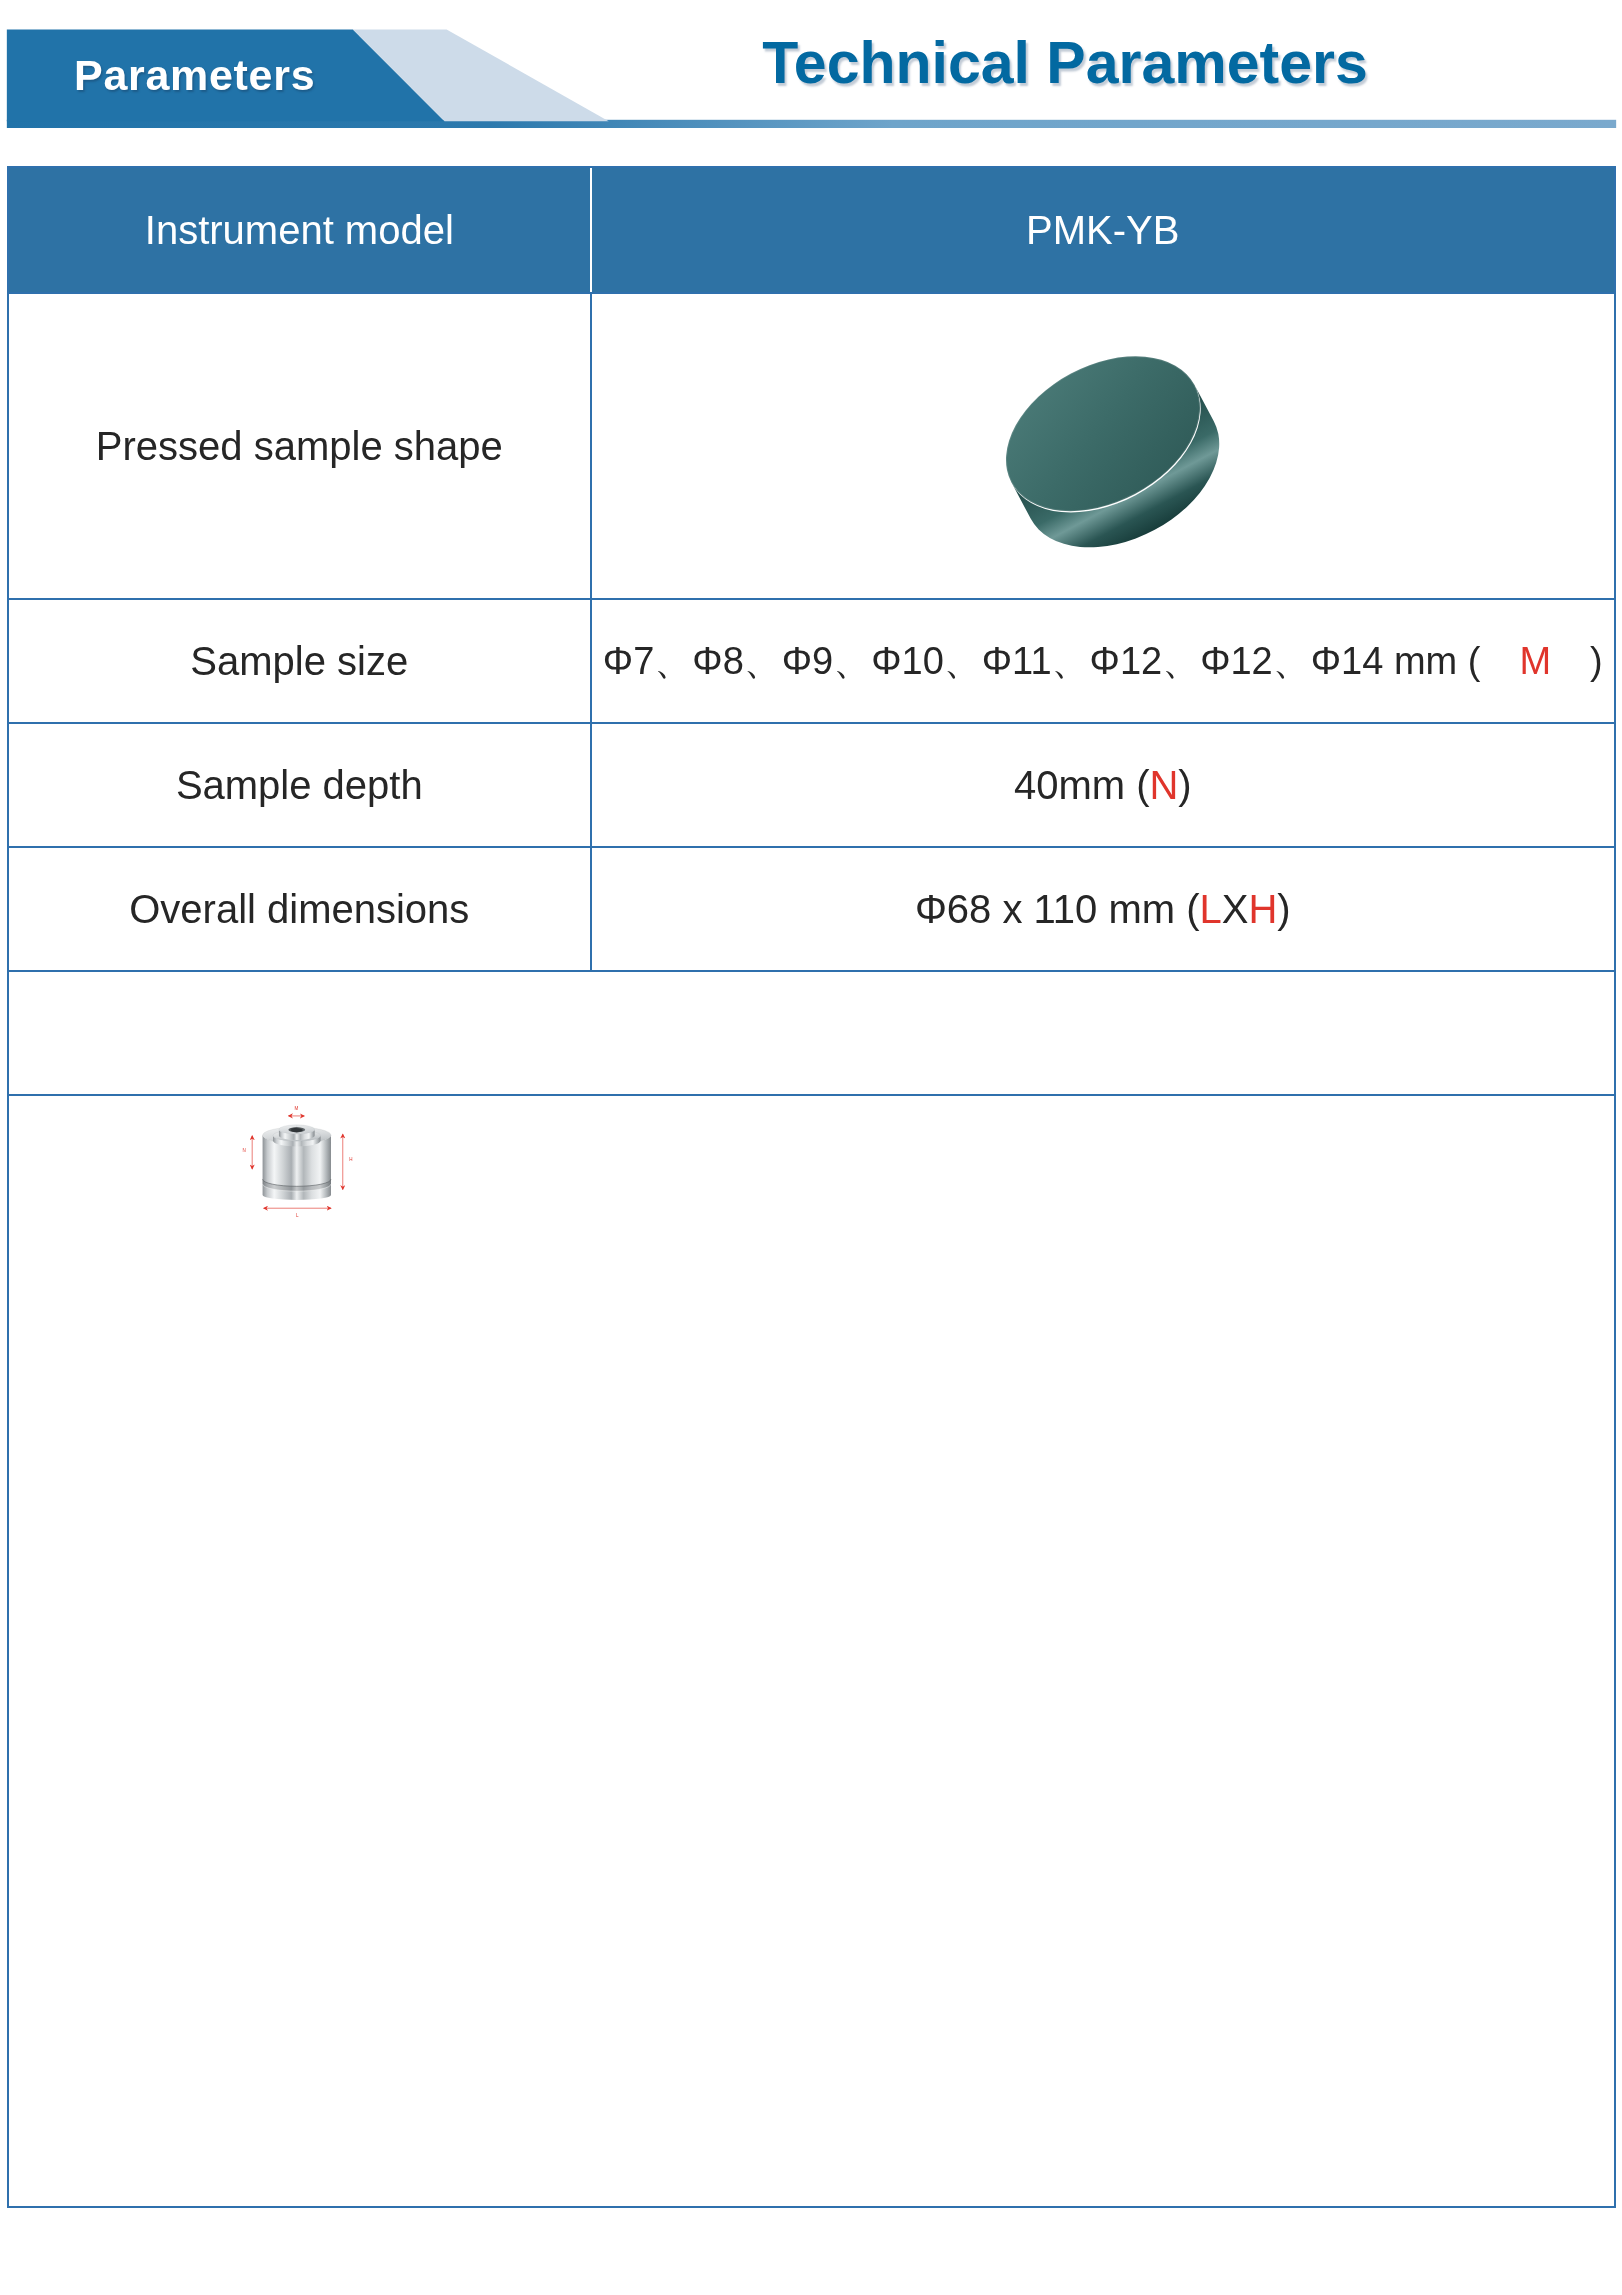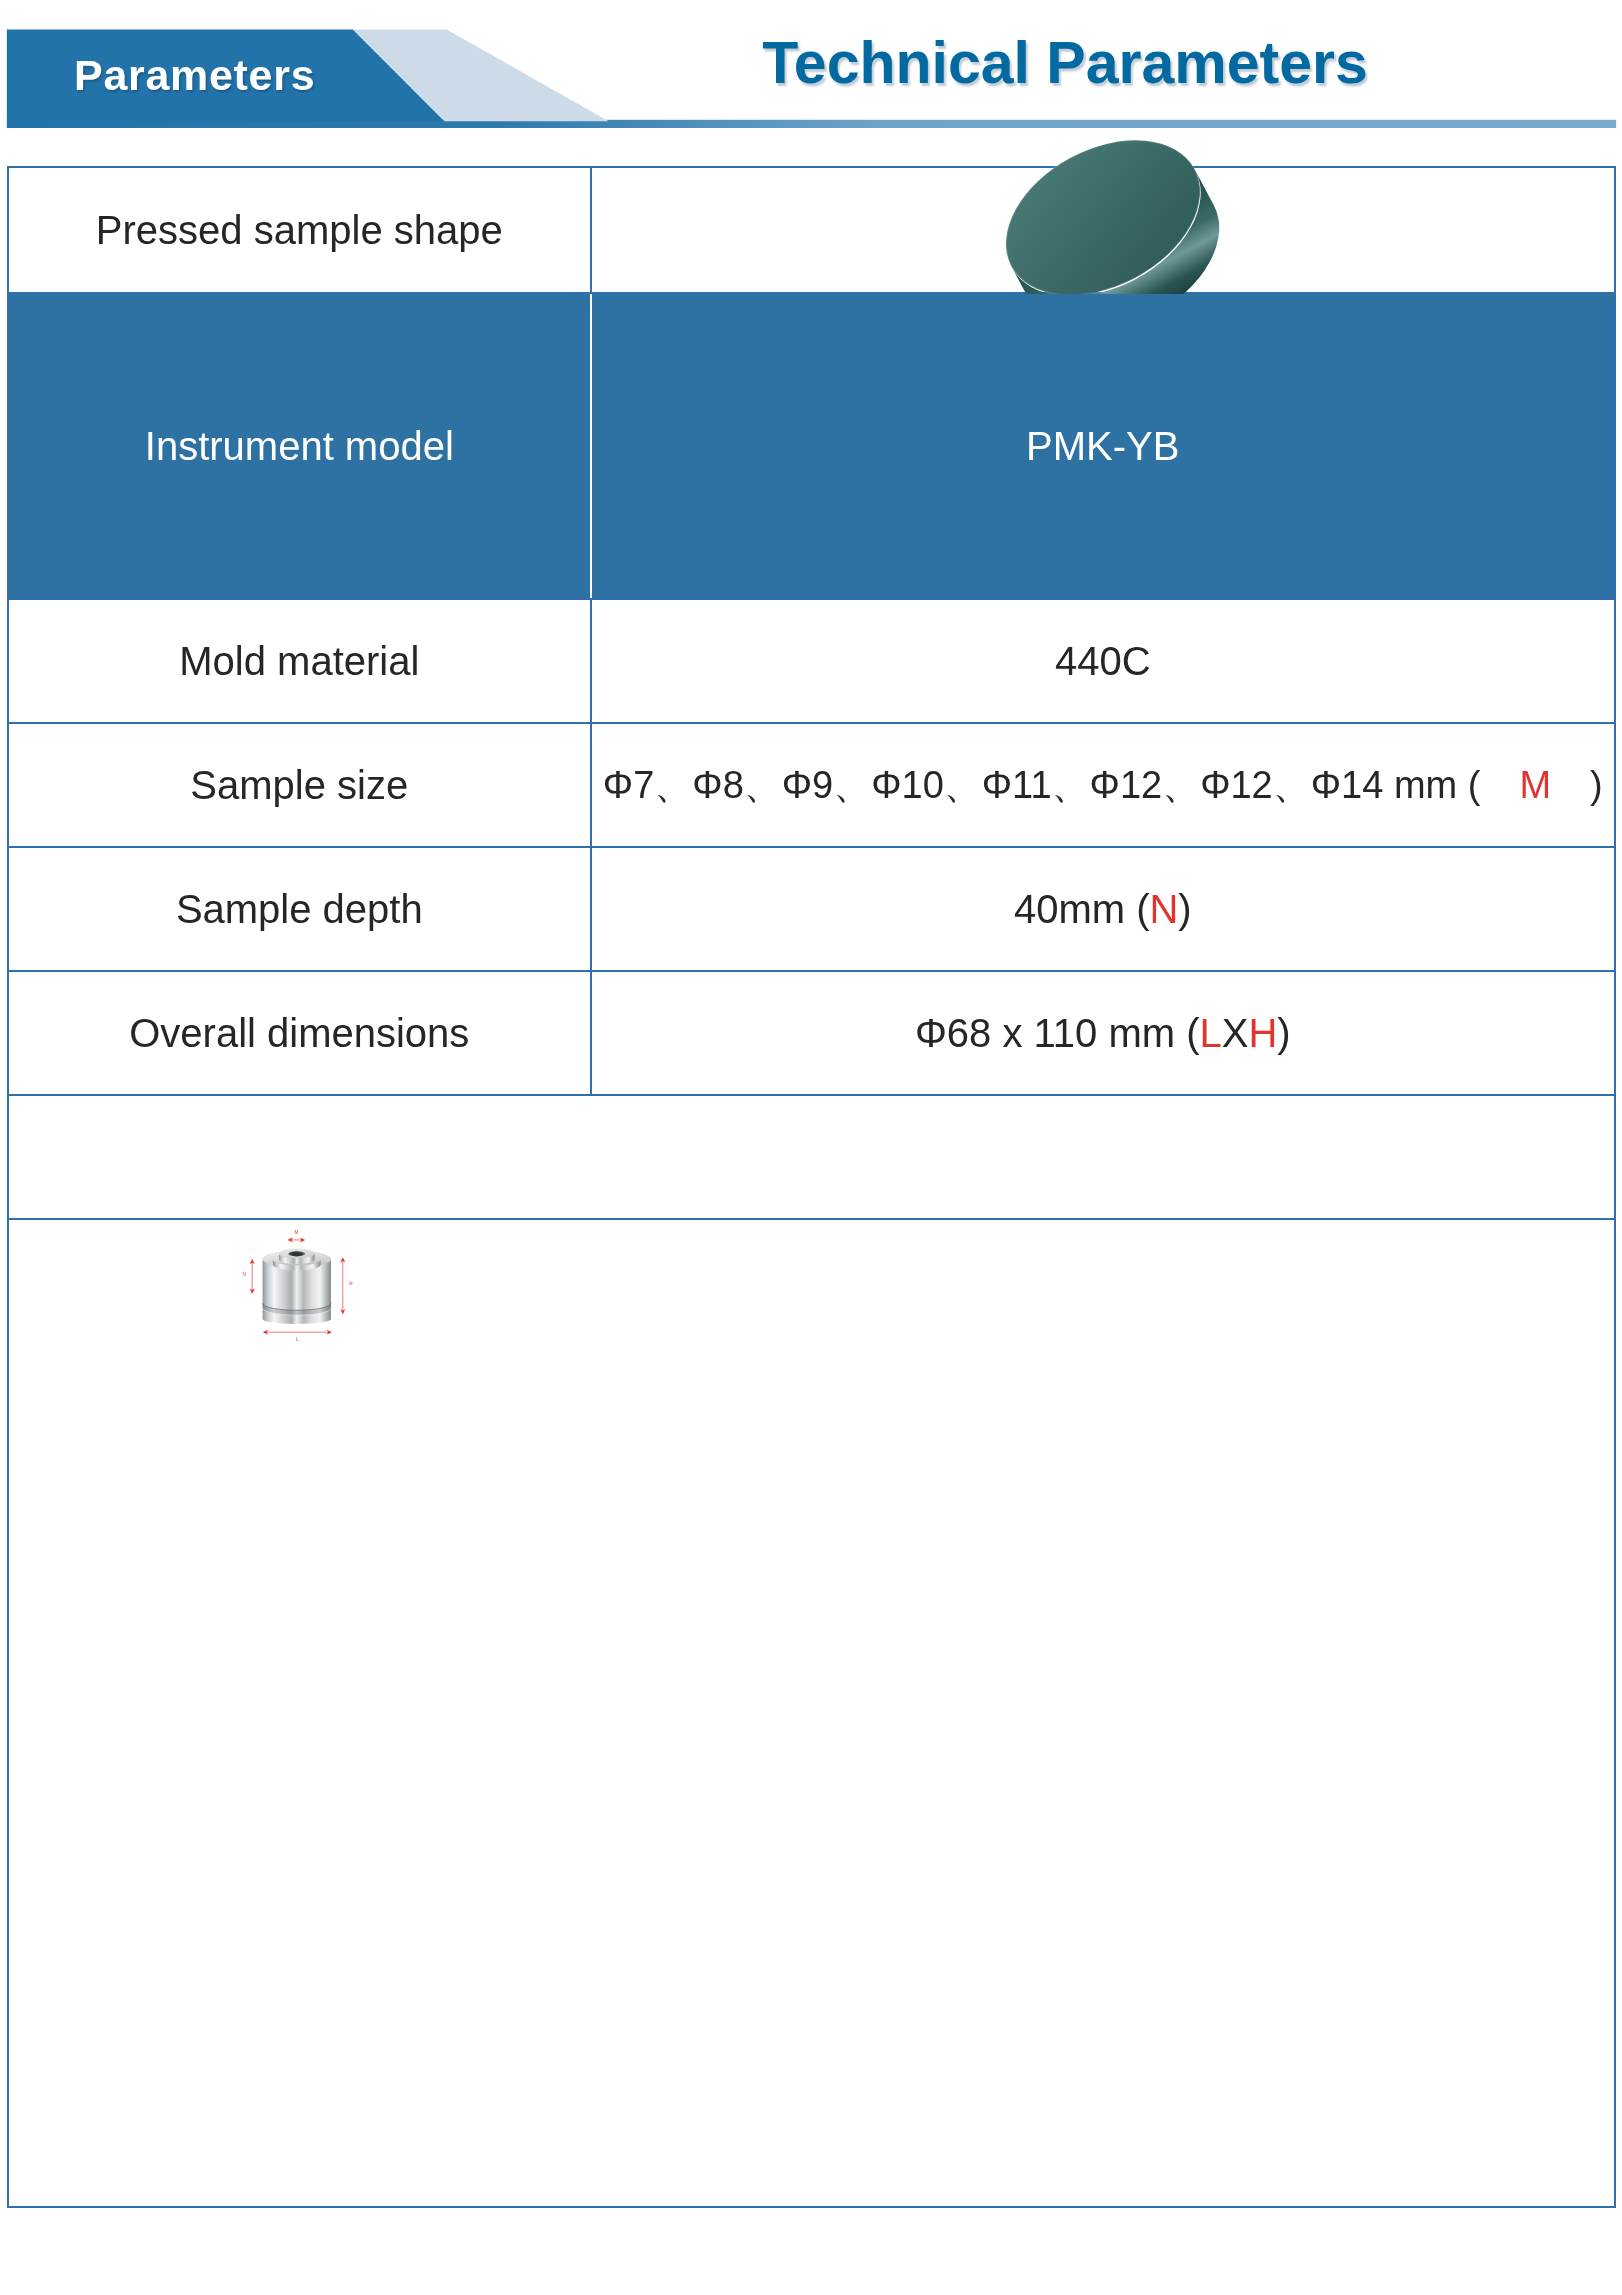"Pressed sample shape" div.t-row { order: before "Instrument model" -> after "Instrument model" }
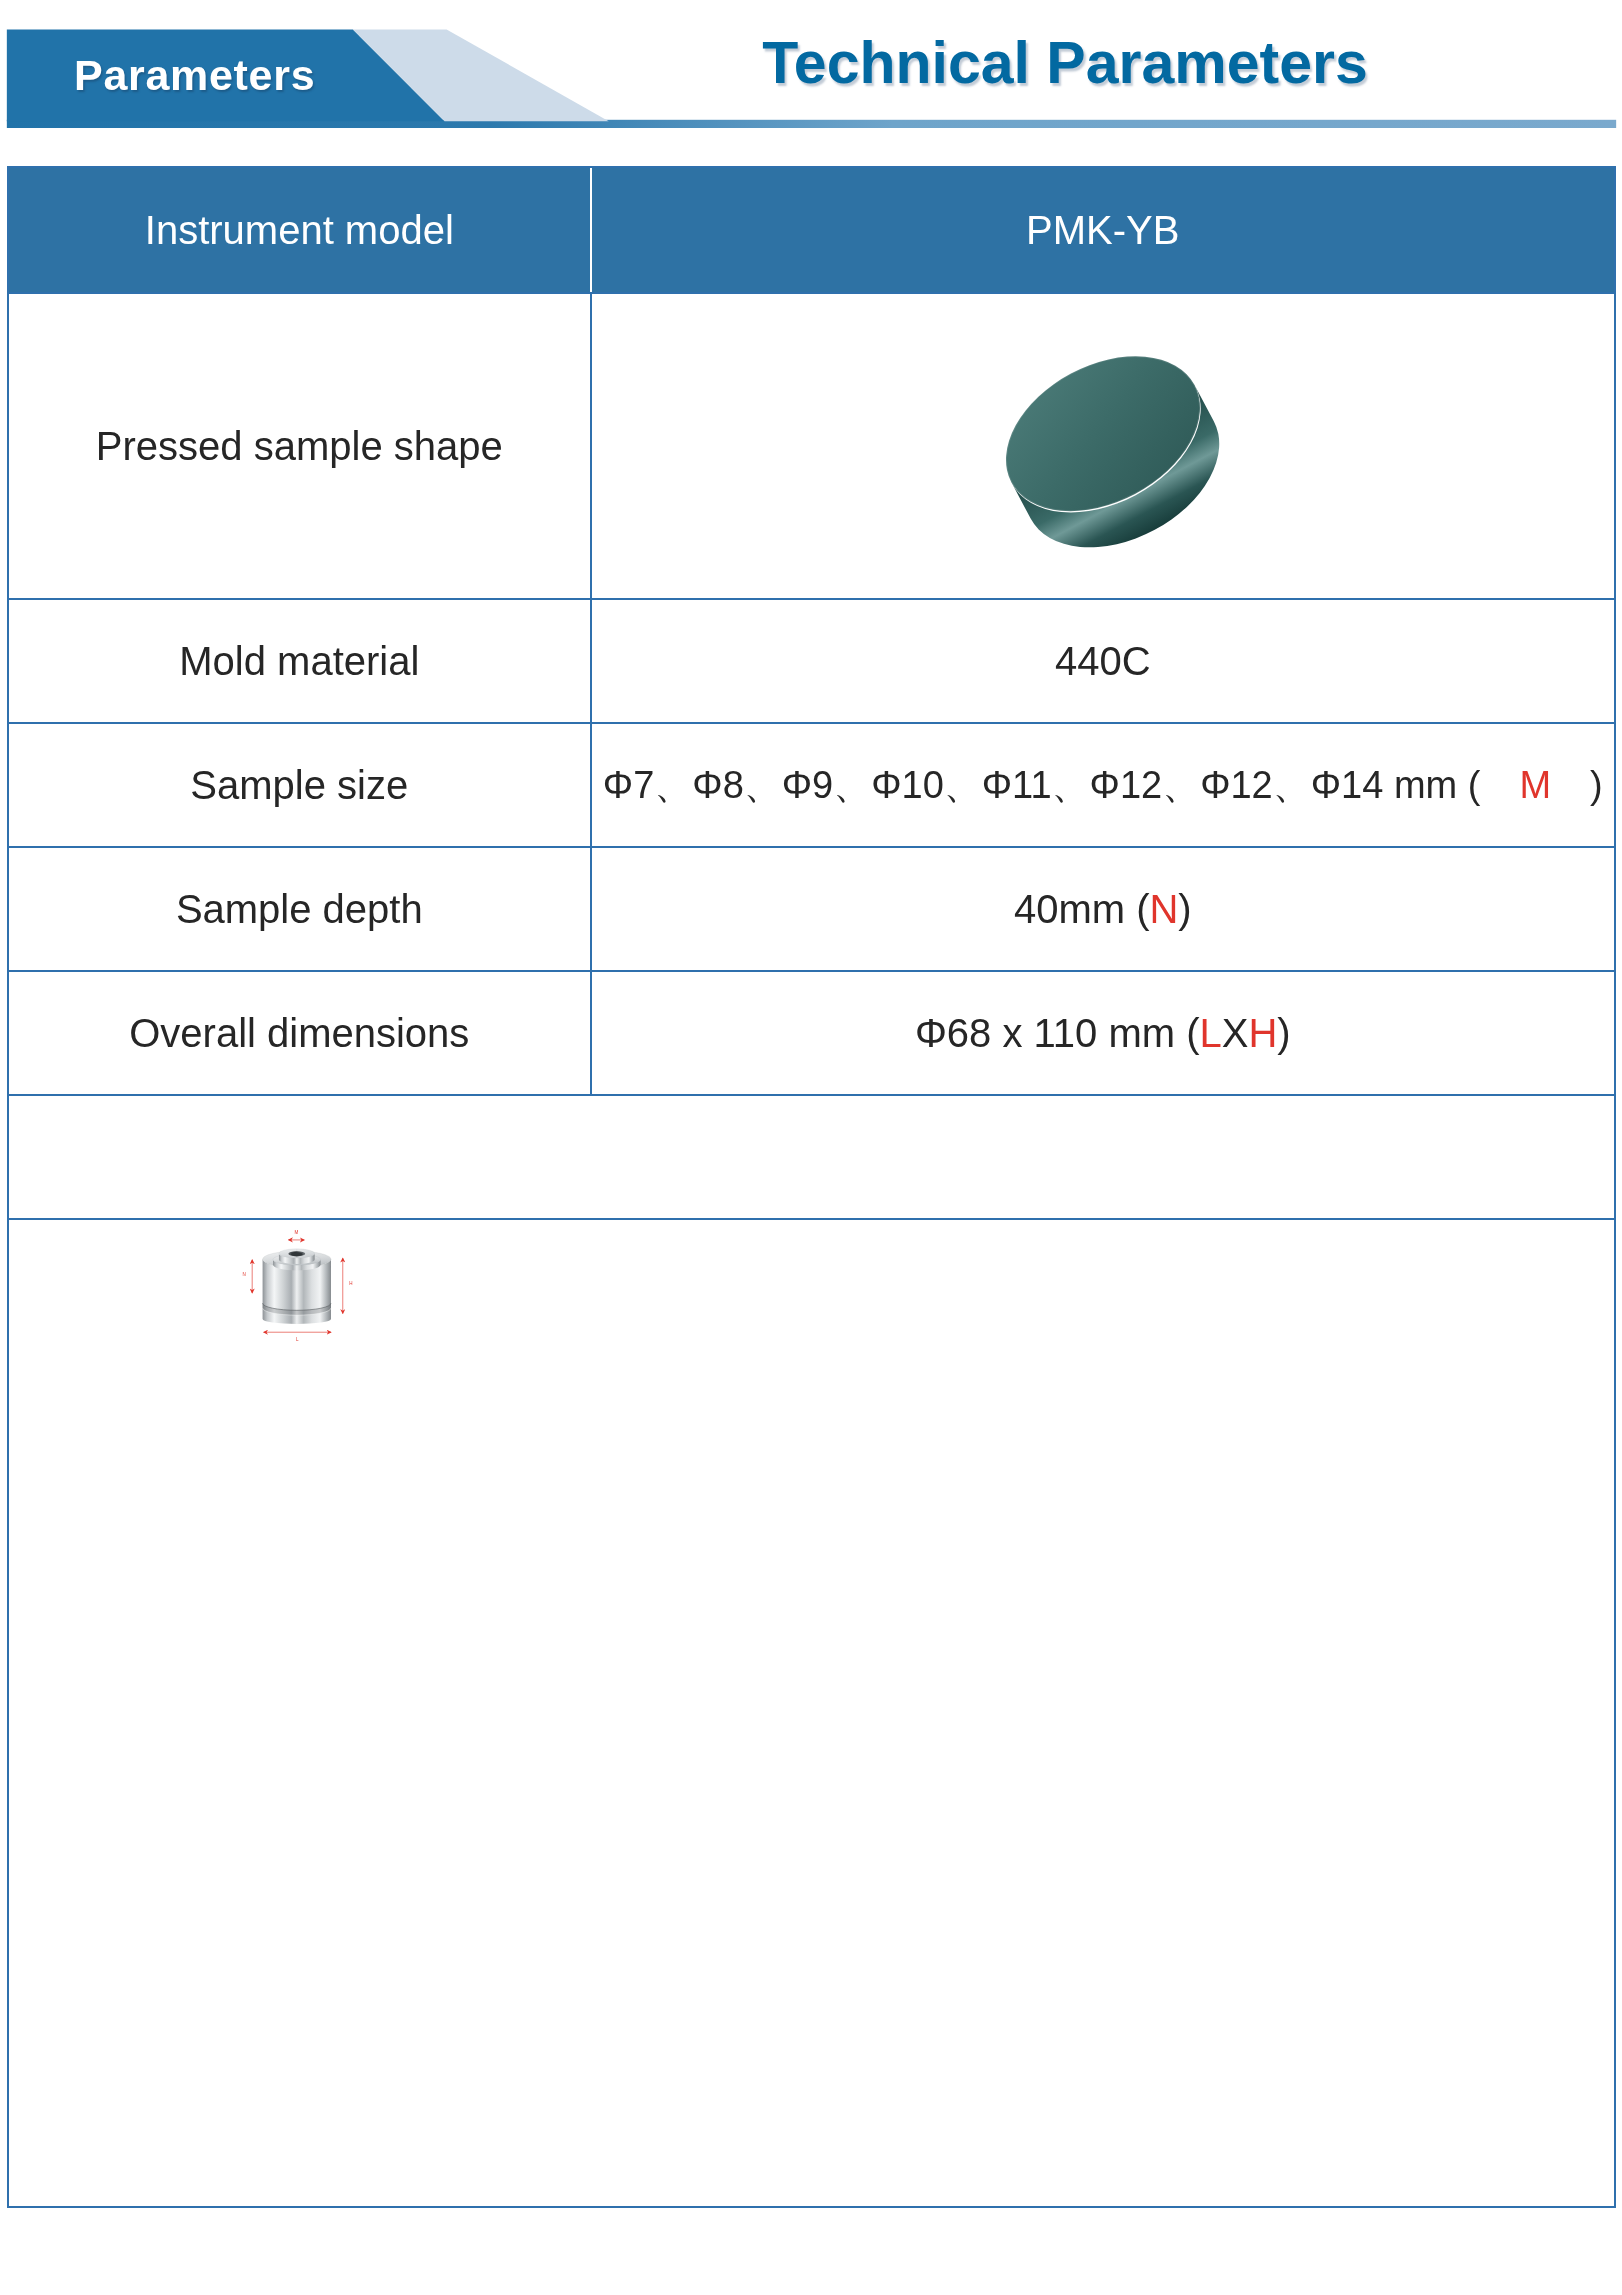"Mold material" div.t-row { html: <div> <div>Mold material</div> <div>440C</div> </div> -> none }
